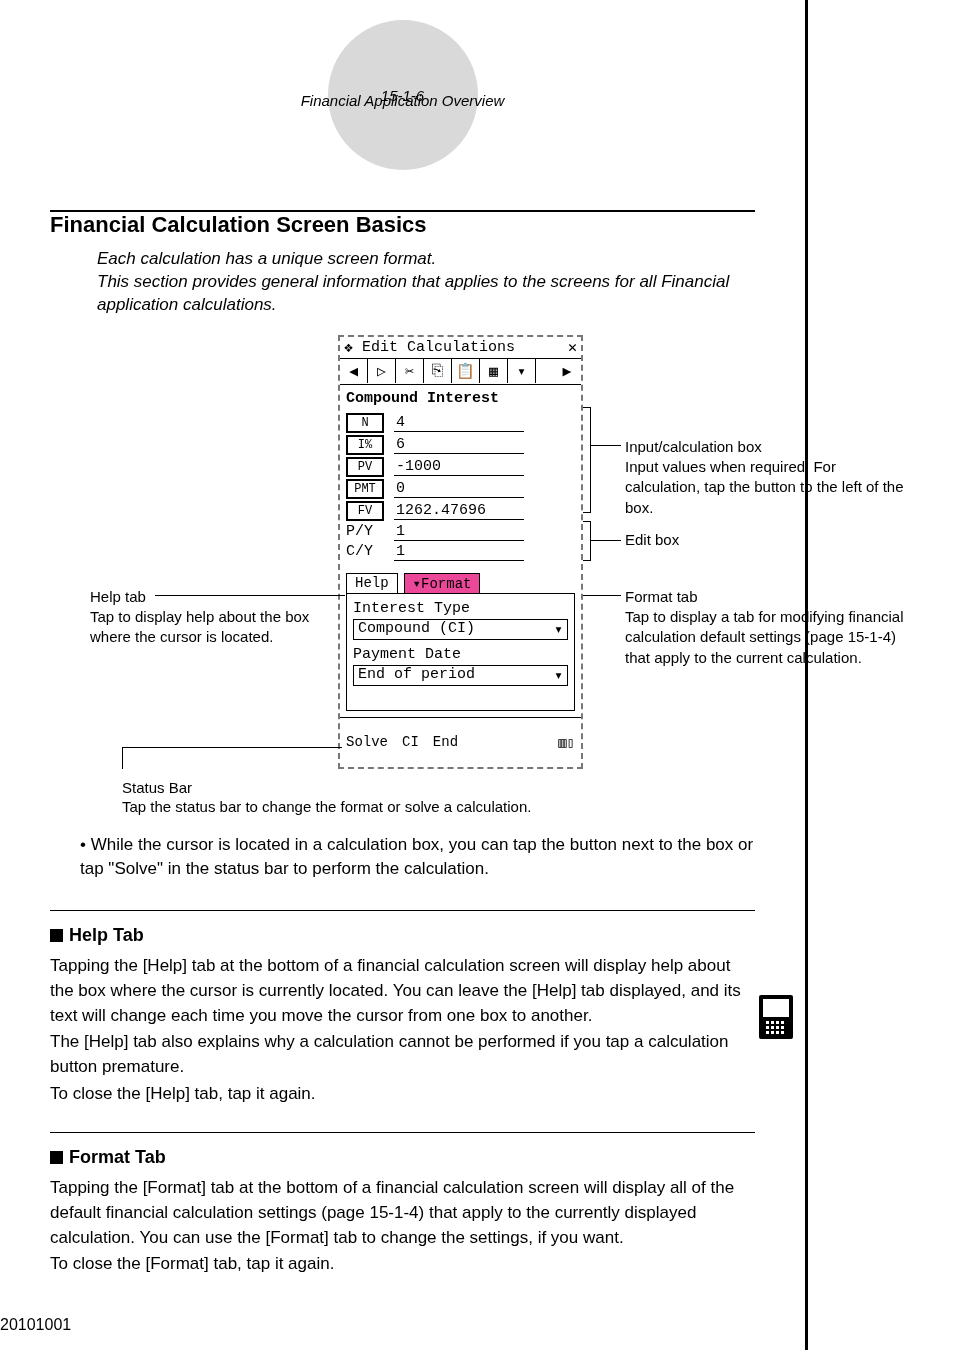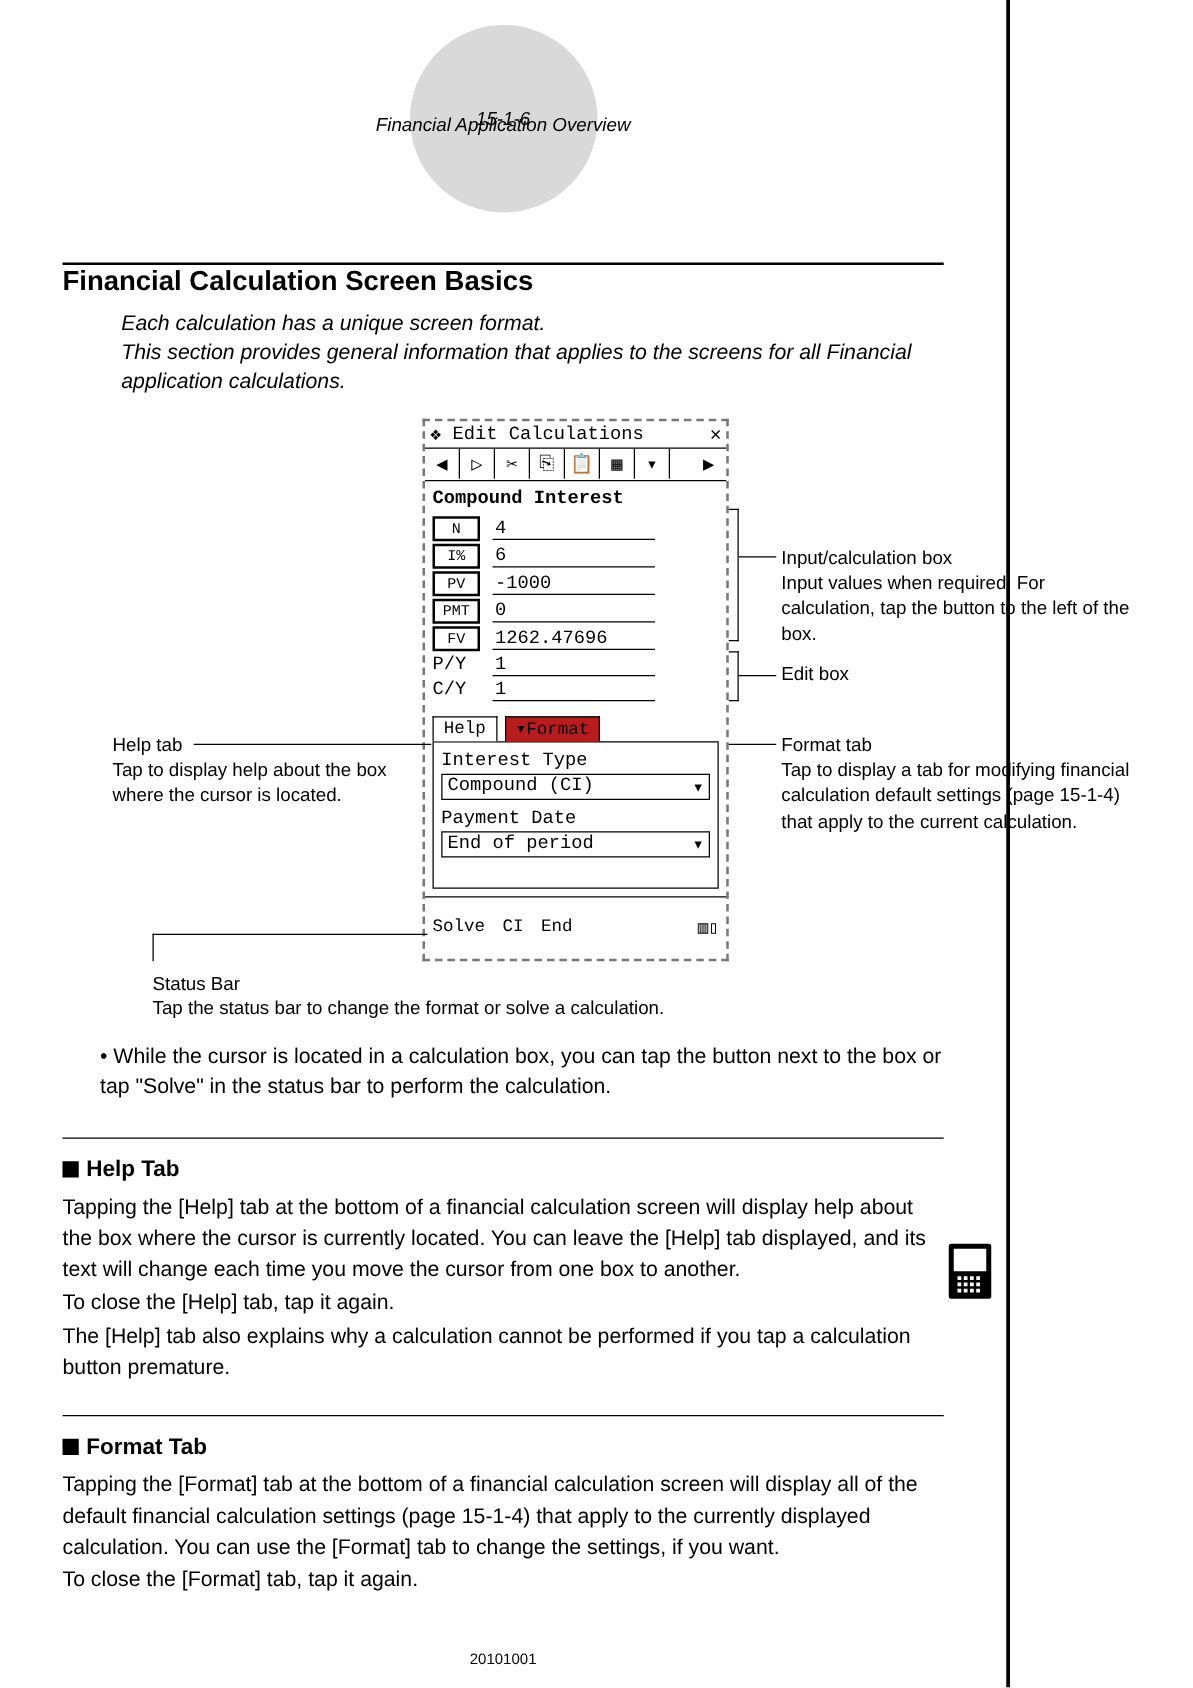"▾Format" .tab.active { background: #b91c1c -> #ec4899 }
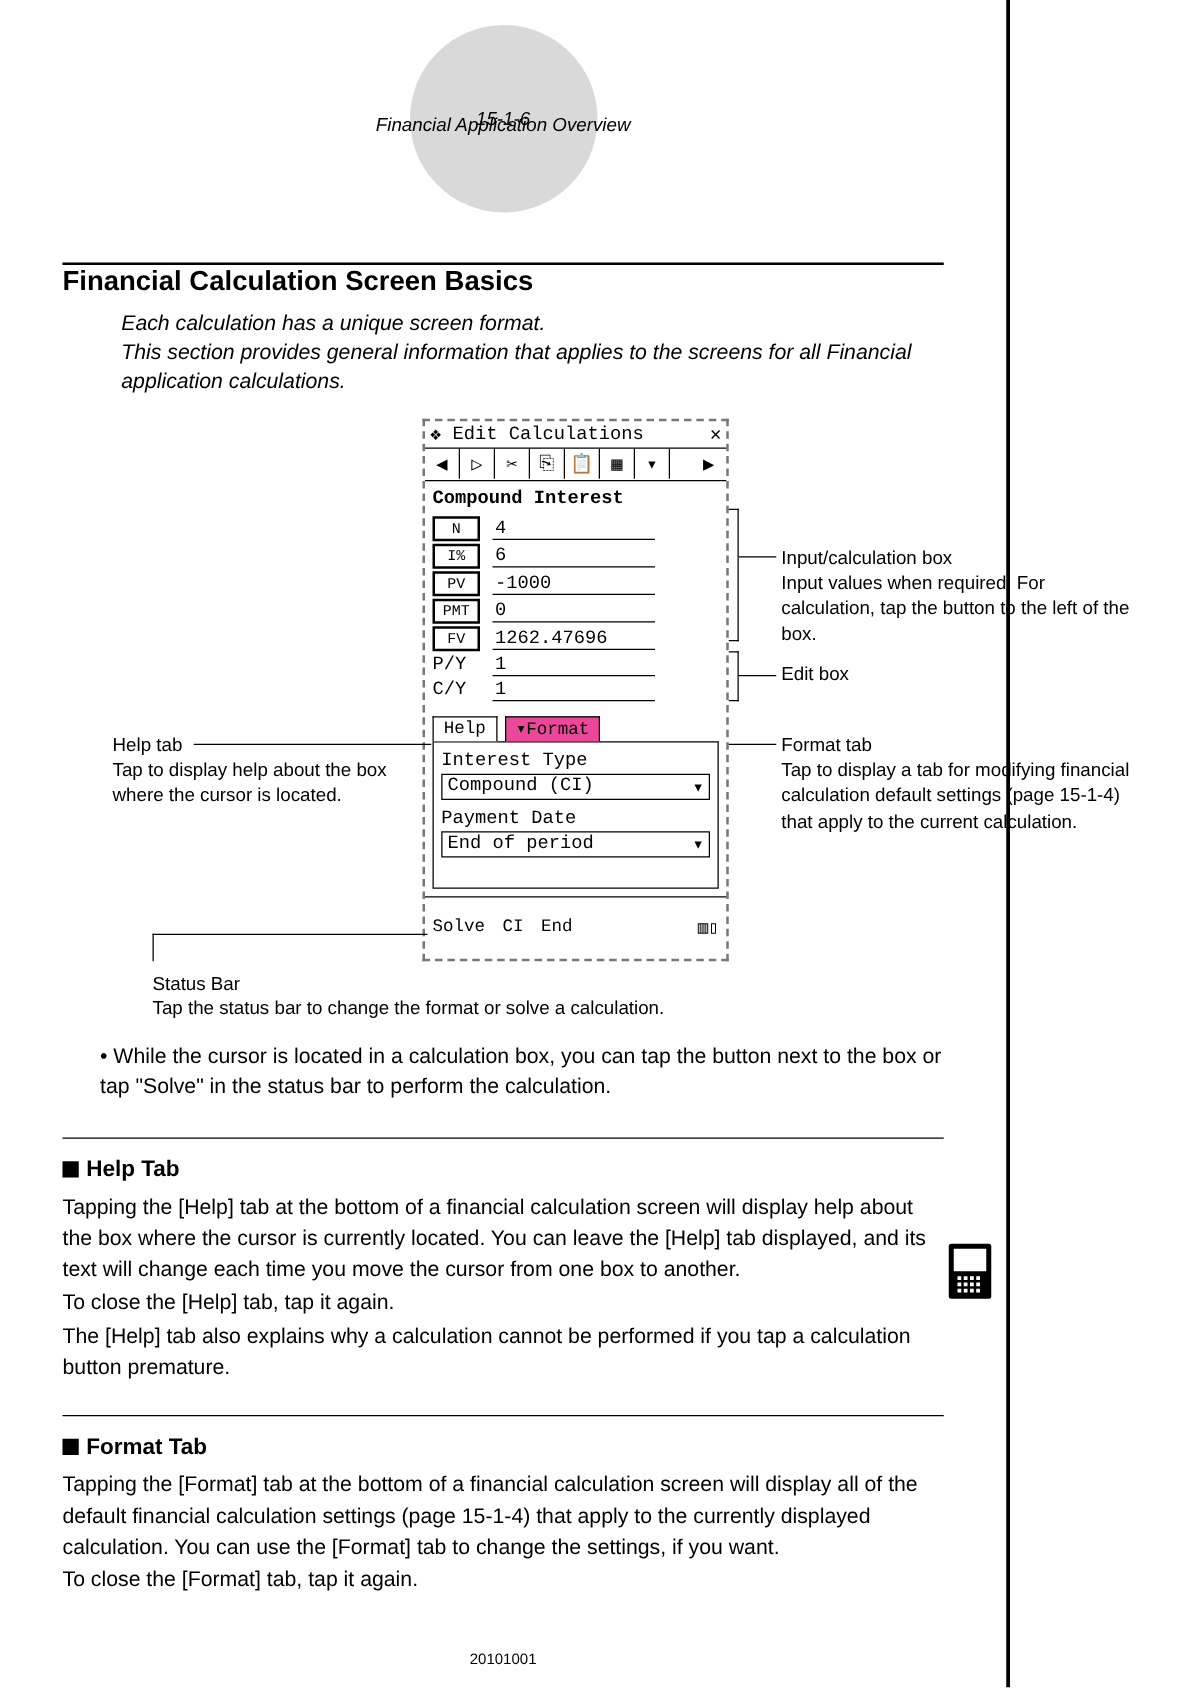"To close the [Help] tab," p { order: before "The [Help] tab also explains" -> after "The [Help] tab also explains" }
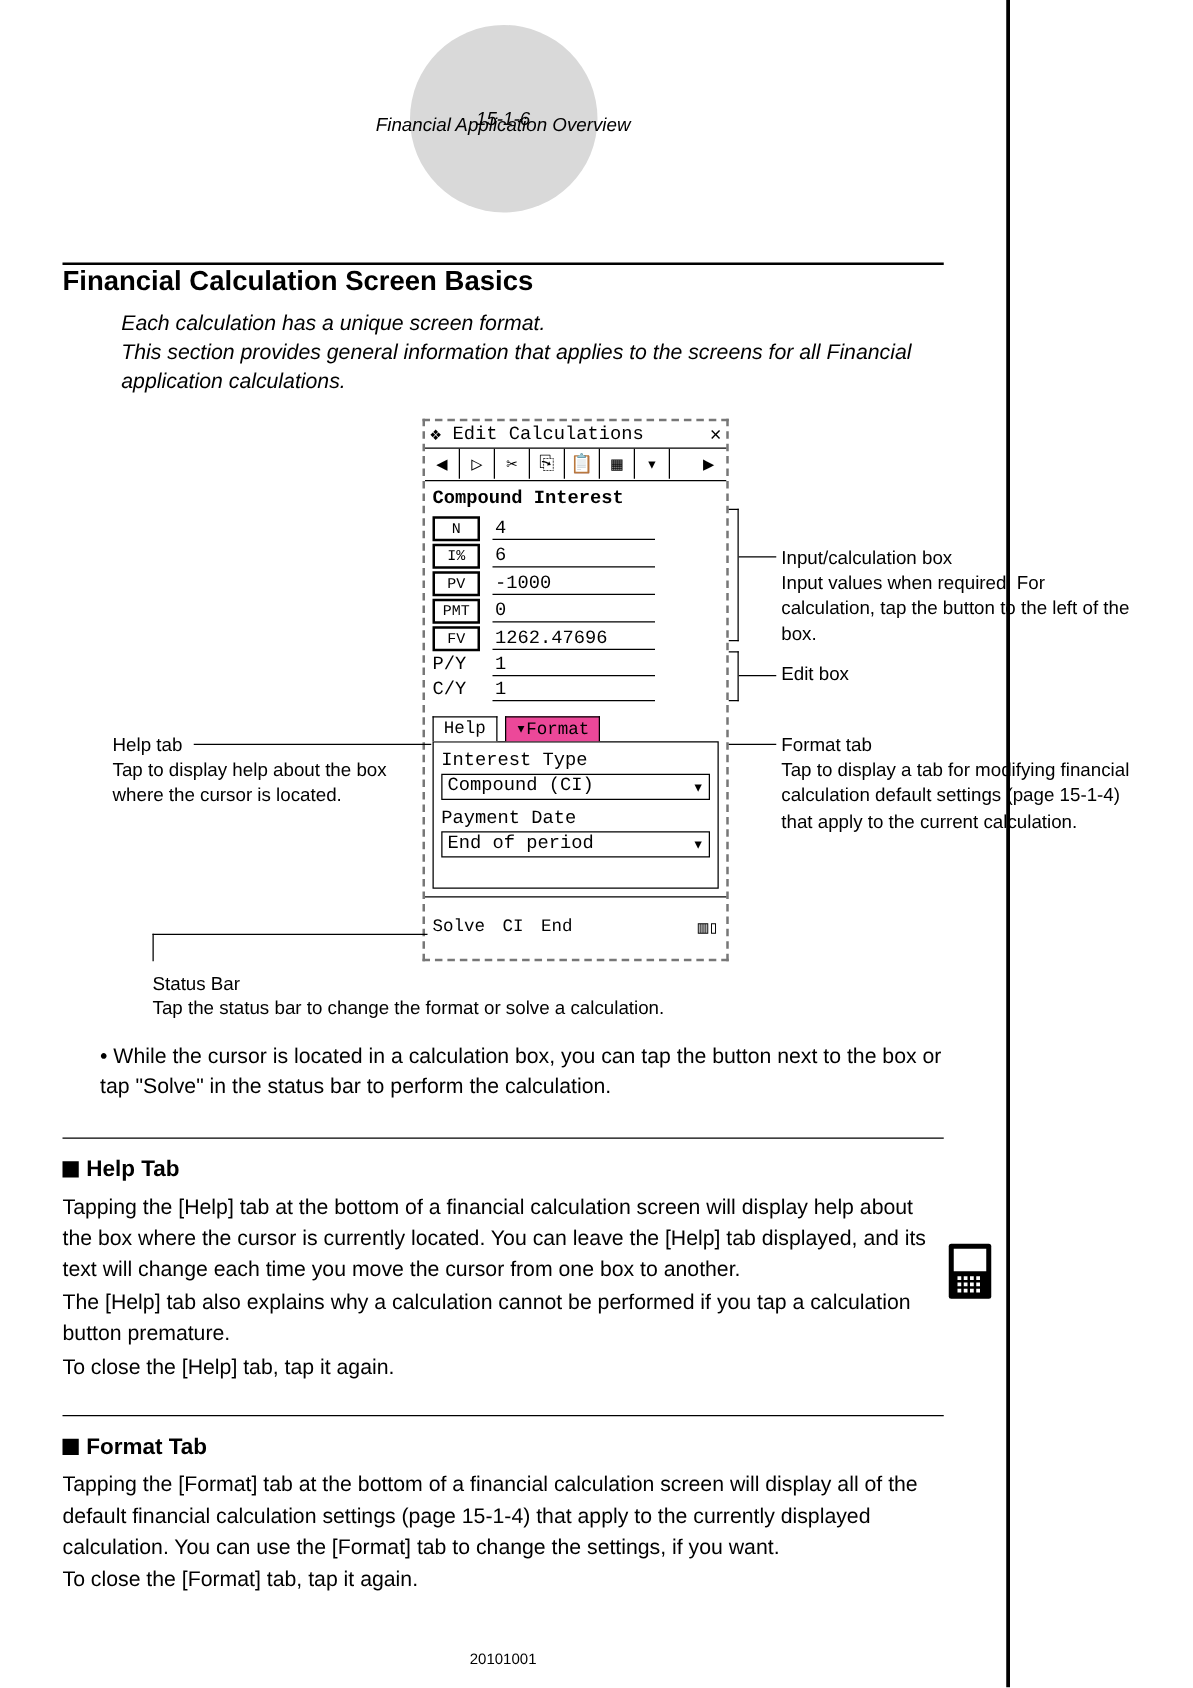"20101001" .footer { font-size: 12px -> 16px; text-align: center -> left }
